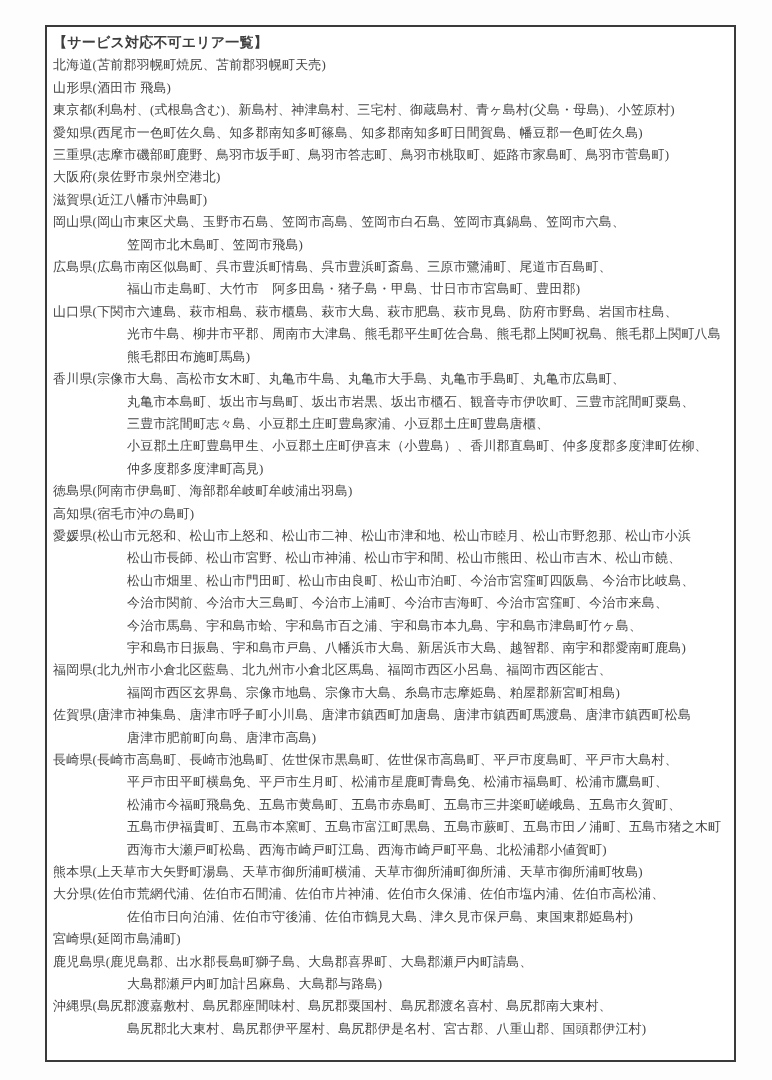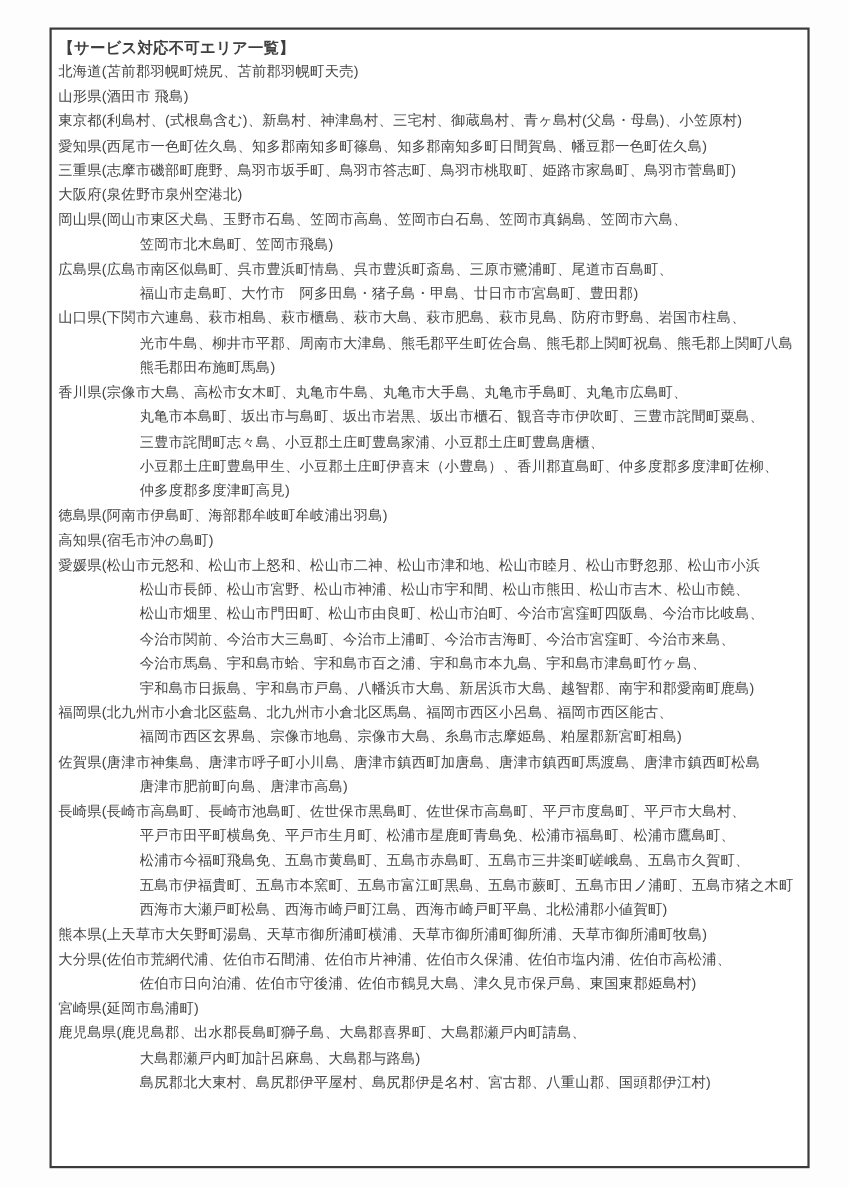"【サービス対応不可エリア一覧】" .doc-frame { font-family: none -> Liberation Serif, serif }
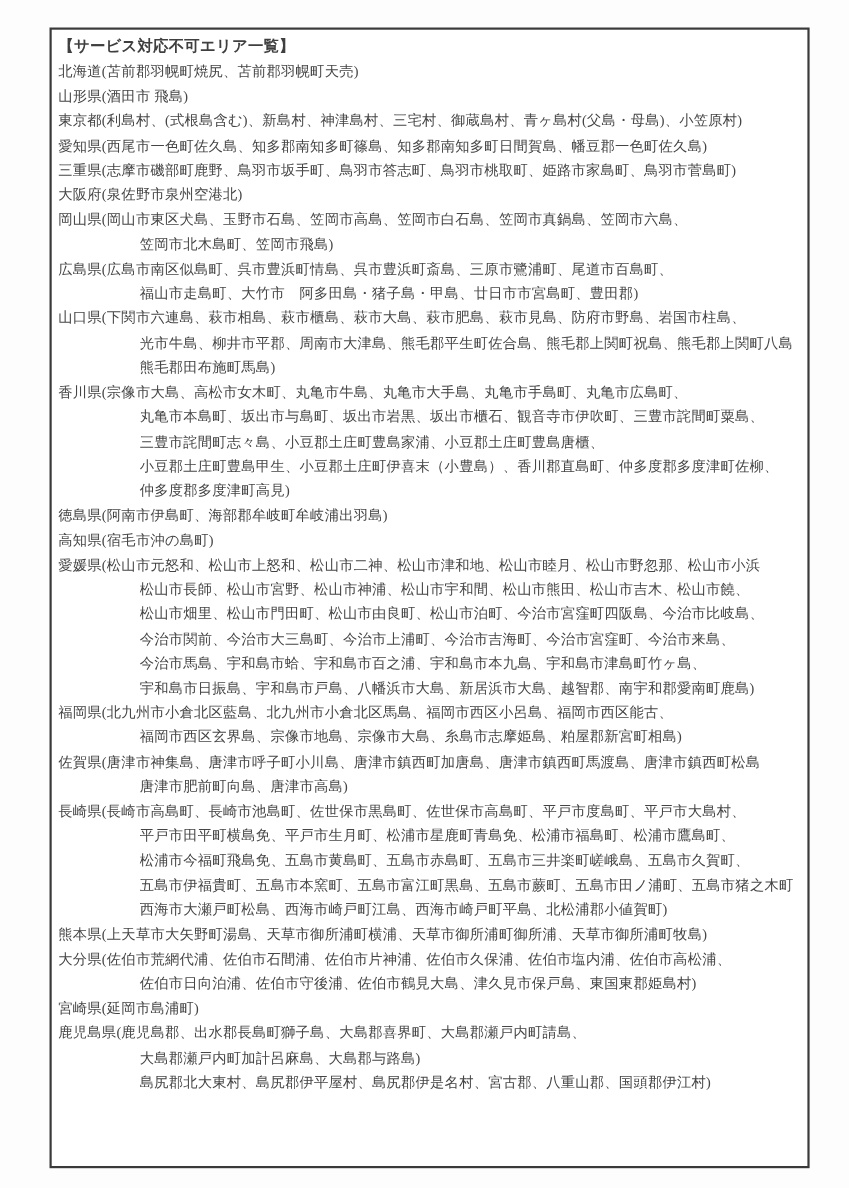"滋賀県(近江八幡市沖島町)" div.line { html: none -> <div>滋賀県(近江八幡市沖島町)</div> }
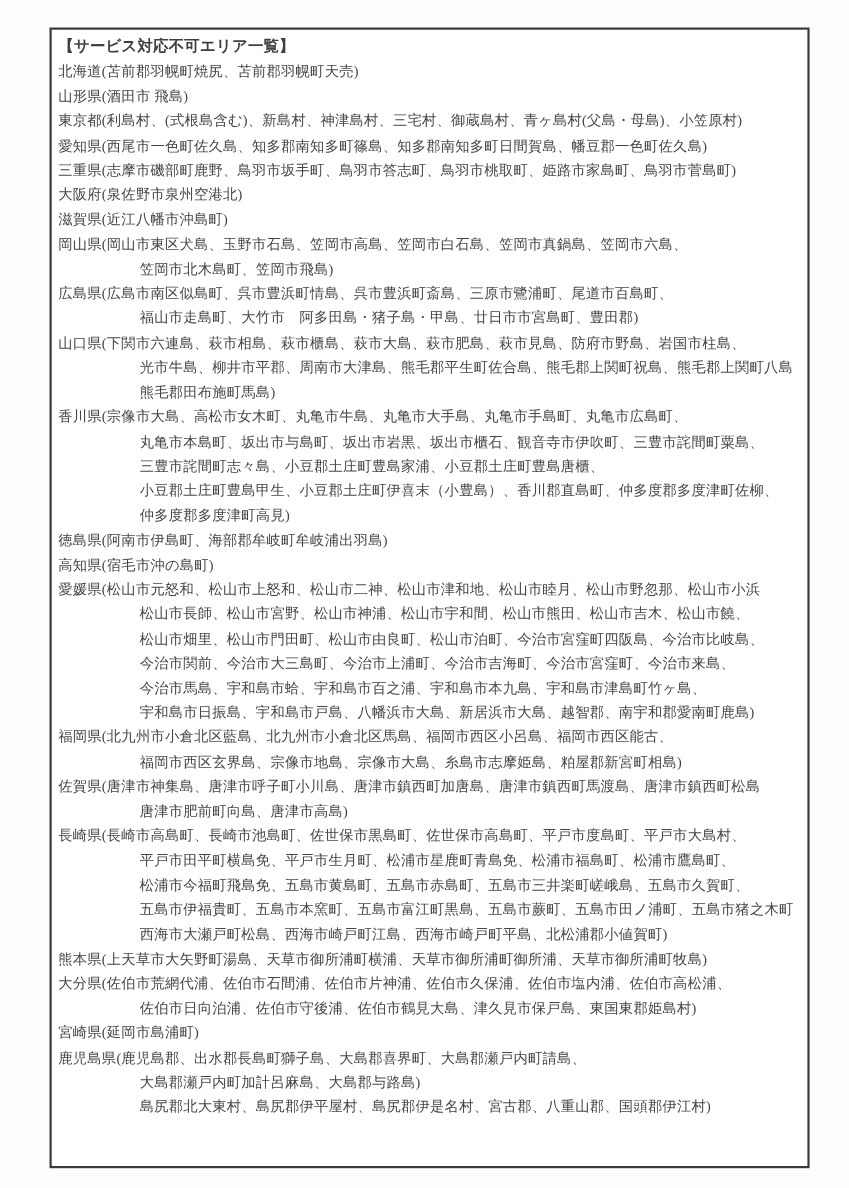"沖縄県(島尻郡渡嘉敷村、島尻郡座間味村、島尻郡粟国村、島尻郡渡名喜村、島尻郡南大" div.line { html: none -> <div>沖縄県(島尻郡渡嘉敷村、島尻郡座間味村、島尻郡粟国村、島尻郡渡名喜村、島尻郡南大東村、</div> }
